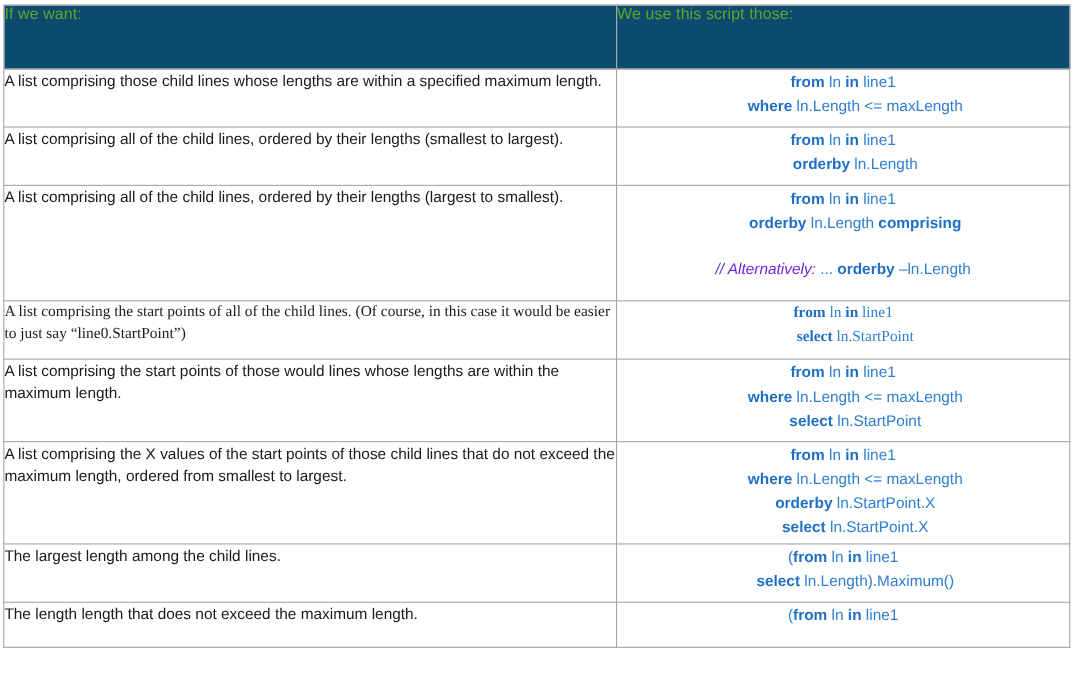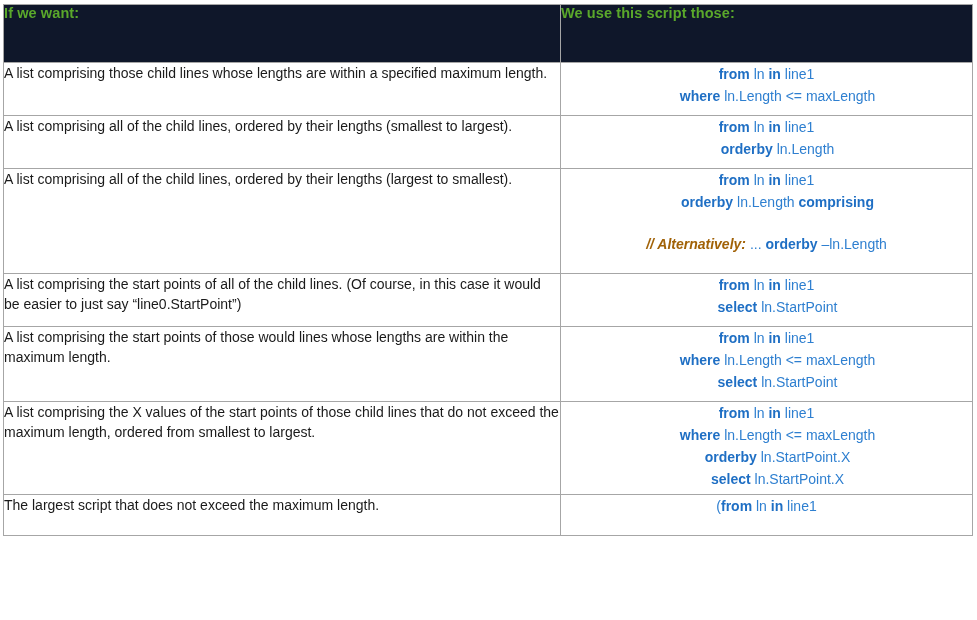"If we want:" th.hdr { background: #0f172a -> #0c4a6e; font-weight: bold -> normal }
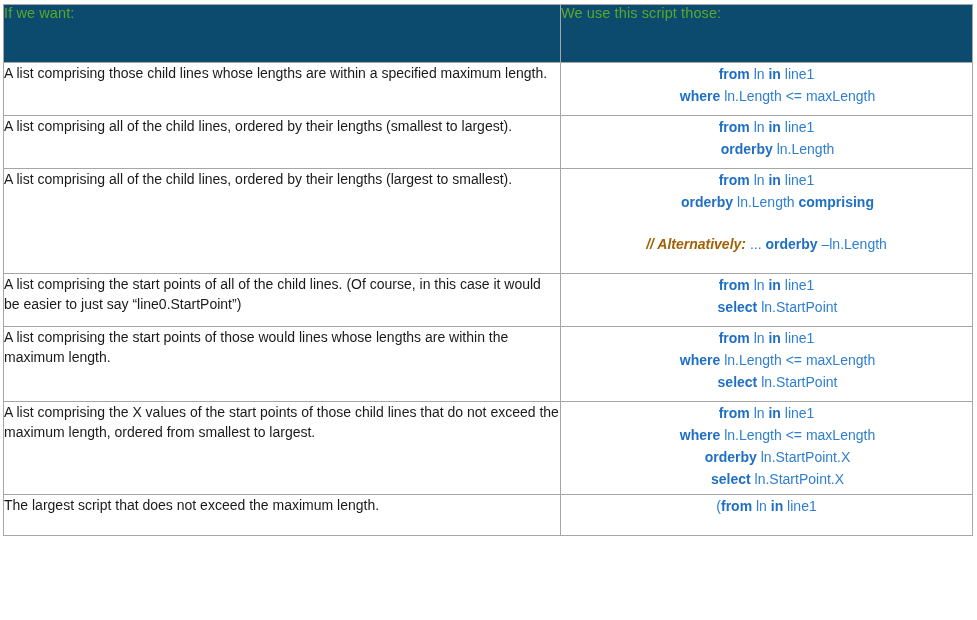"// Alternatively:" .comment { color: #a16207 -> #6d28d9; font-weight: bold -> normal }
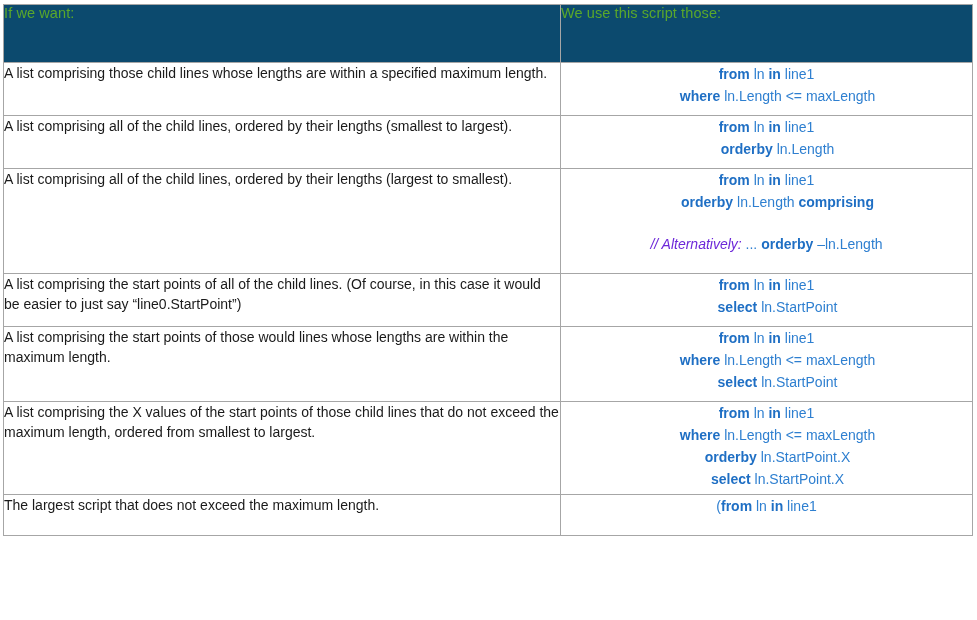"A list comprising the start points of all" tr.r4 td { font-family: none -> Liberation Serif, serif }
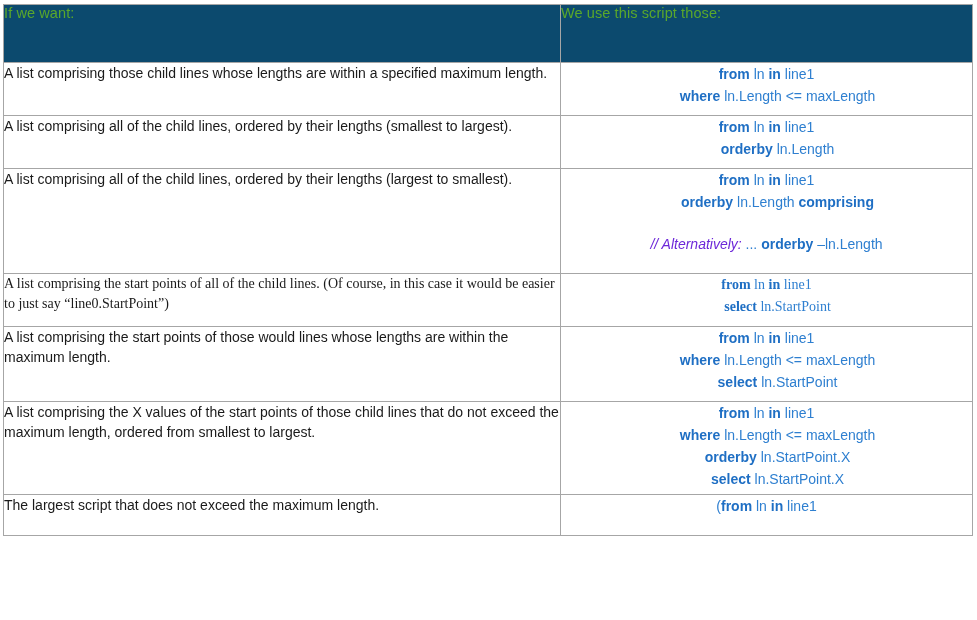"The largest length among the" tr.r7 { html: none -> <tr> <td>The largest length among the child lines.</td> <td> <span><span>(</span><span>from</span><span> ln </span><span>in</span><span> line1</span></span> <span><span>select</span><span> ln.Length).Maximum()</span></span> </td> </tr> }
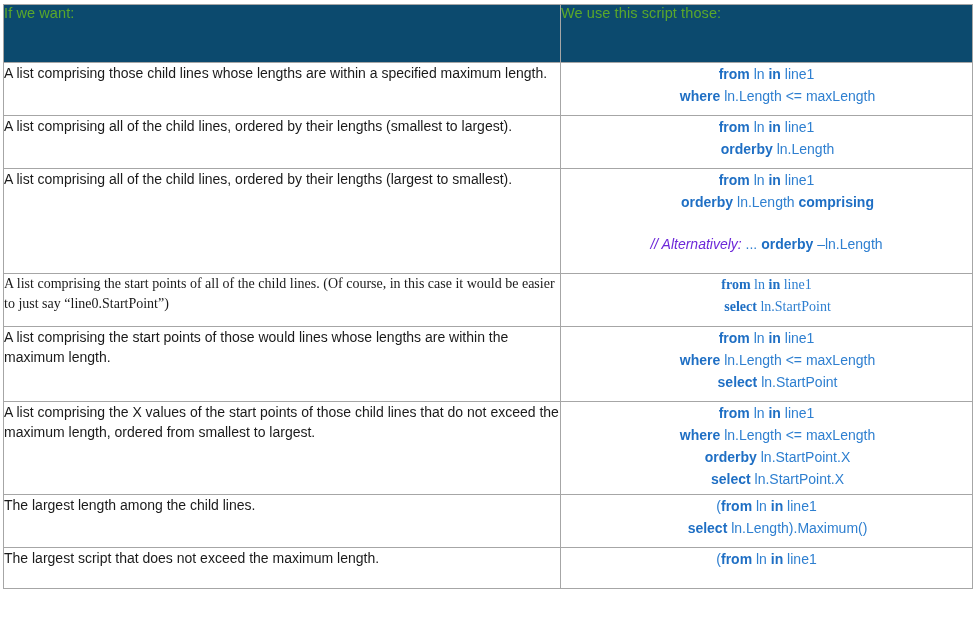"The largest script that does" td.want { text: largest script -> length length }
